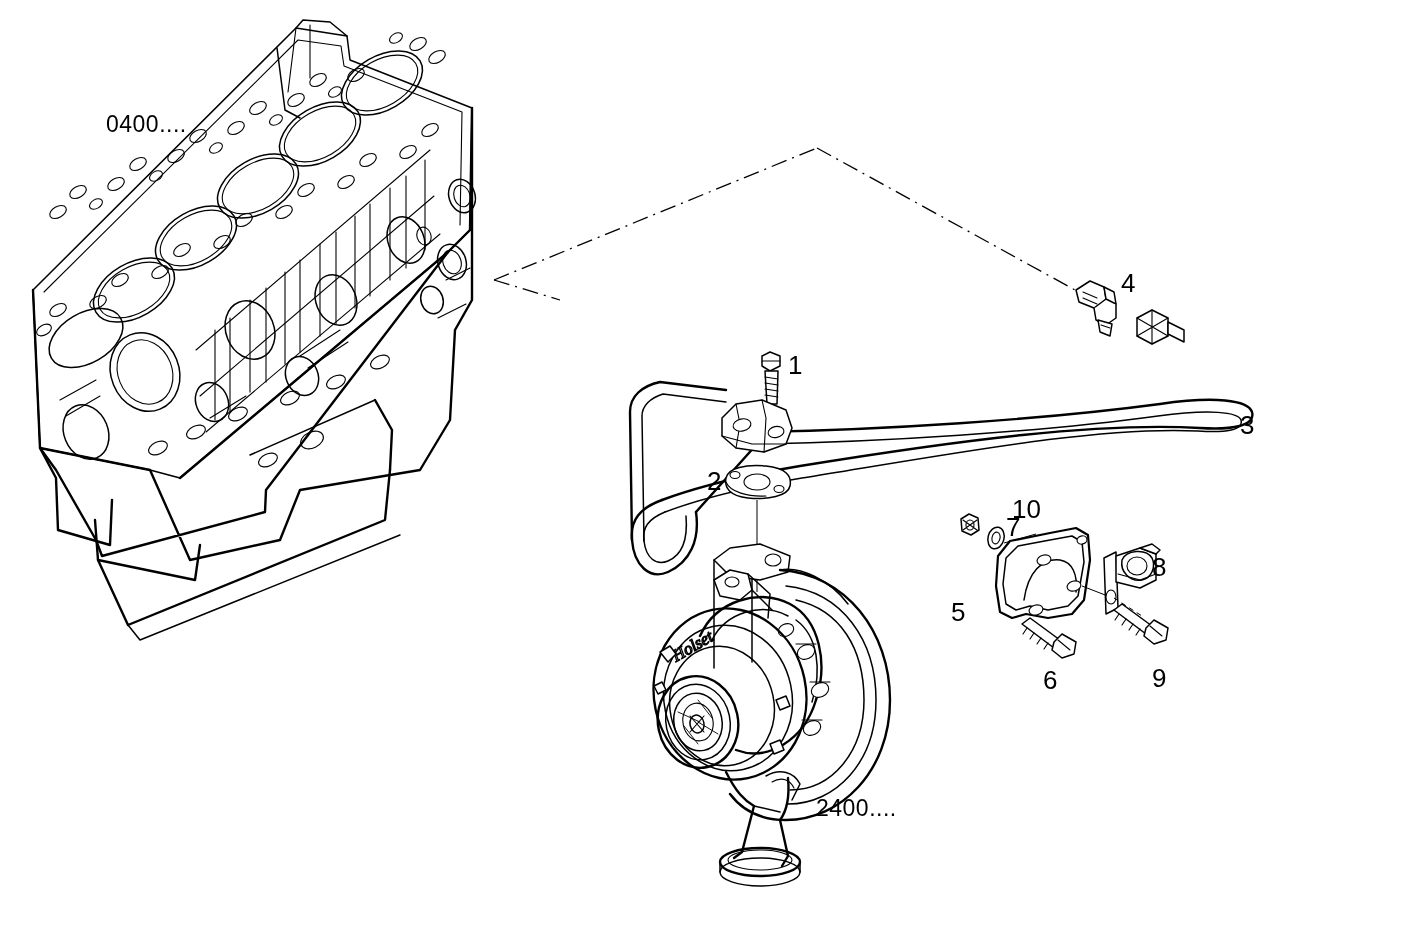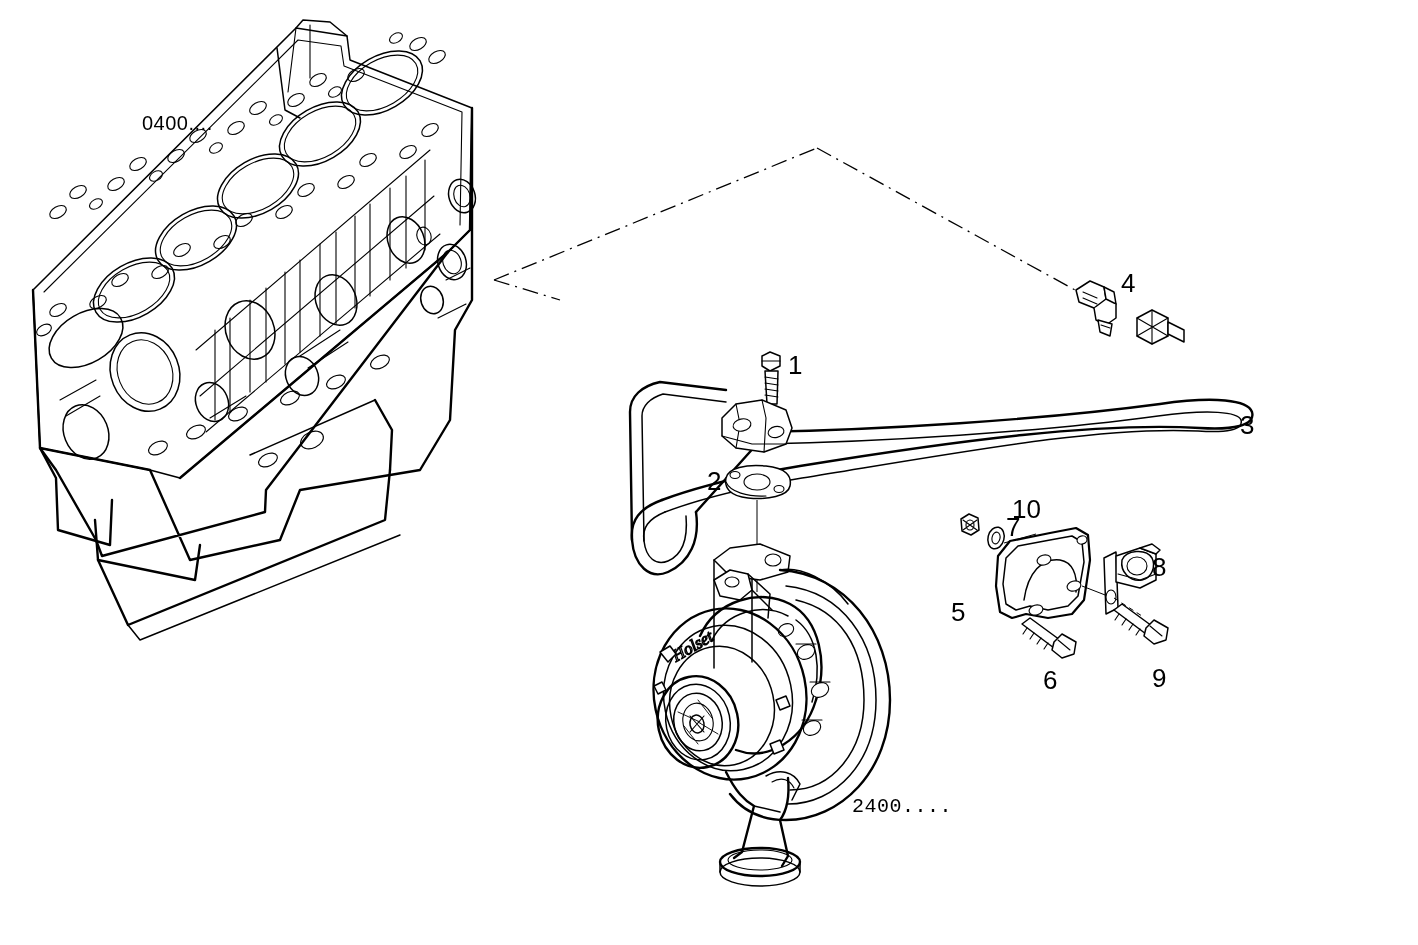"0400...." .grp-lbl { font-size: 20px -> 23px; margin-left: 36px -> none }
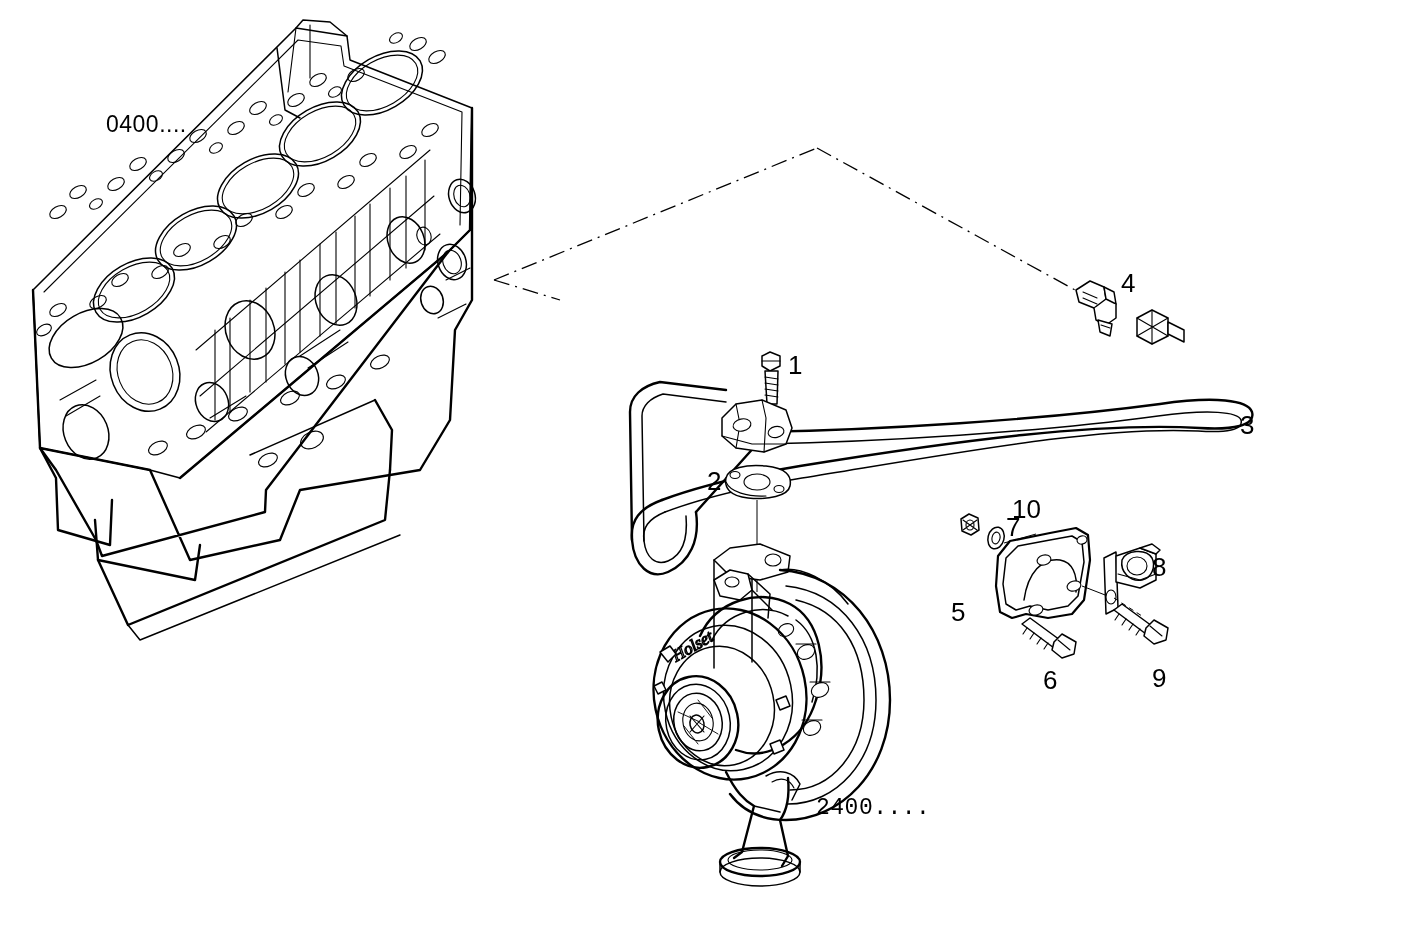"2400...." div.lbl { font-family: Liberation Mono, monospace -> none }
